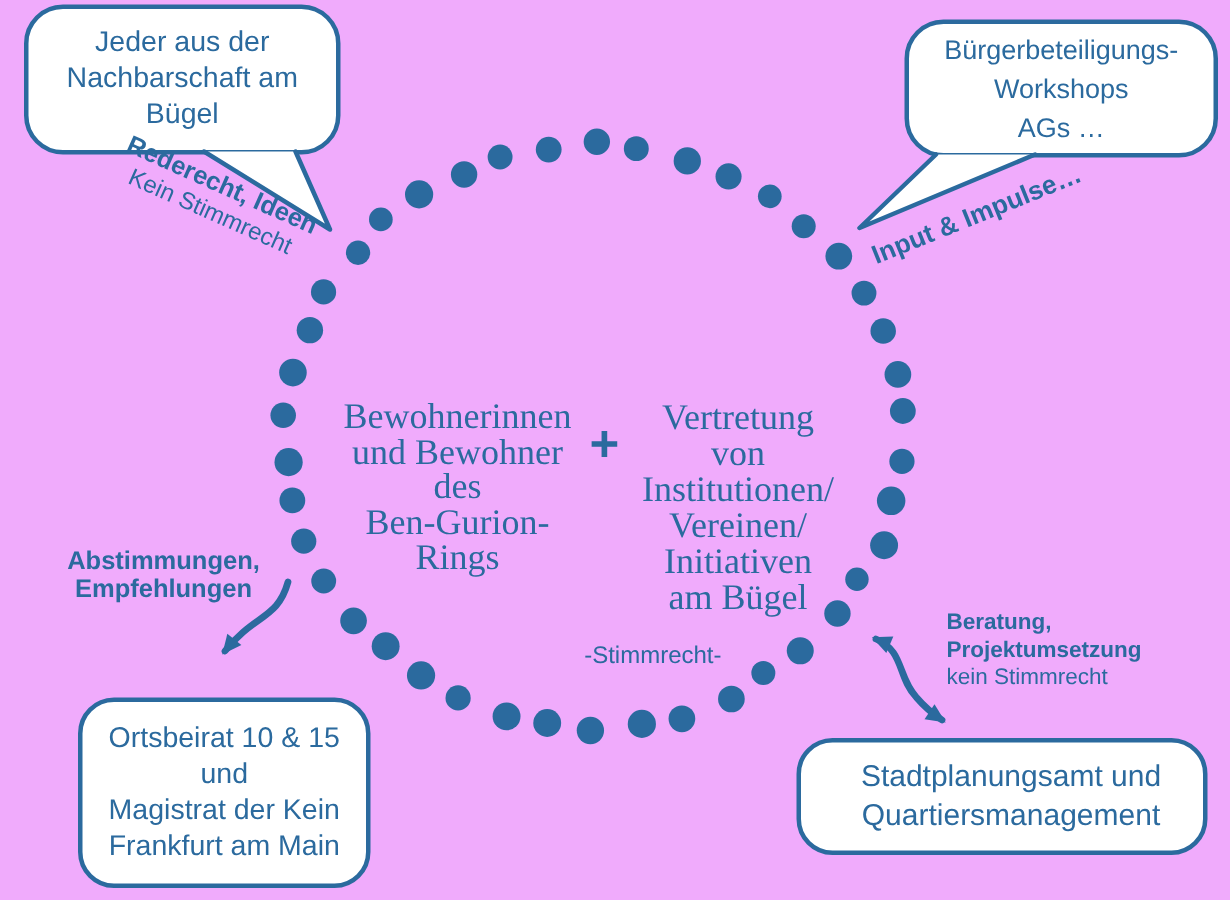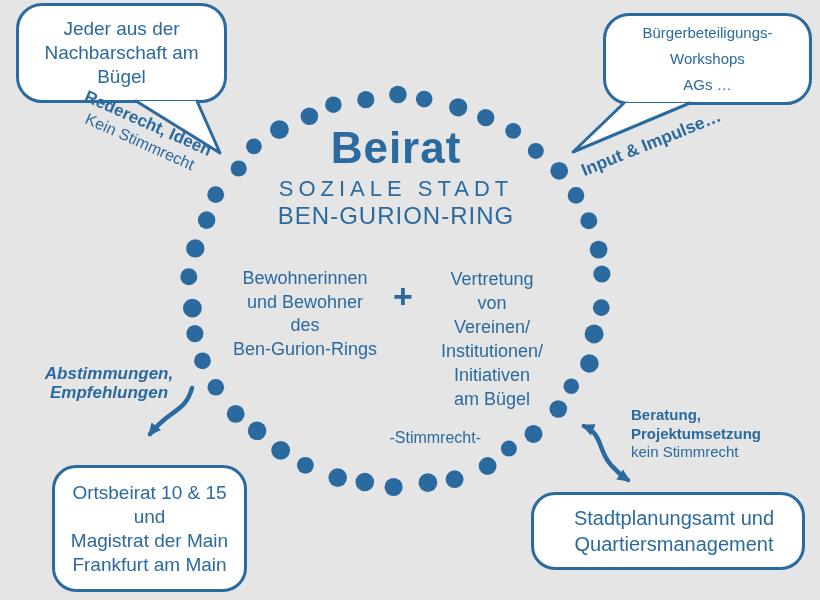"Jeder aus der" .stage { background: #e5e5e5 -> #f0abfc }
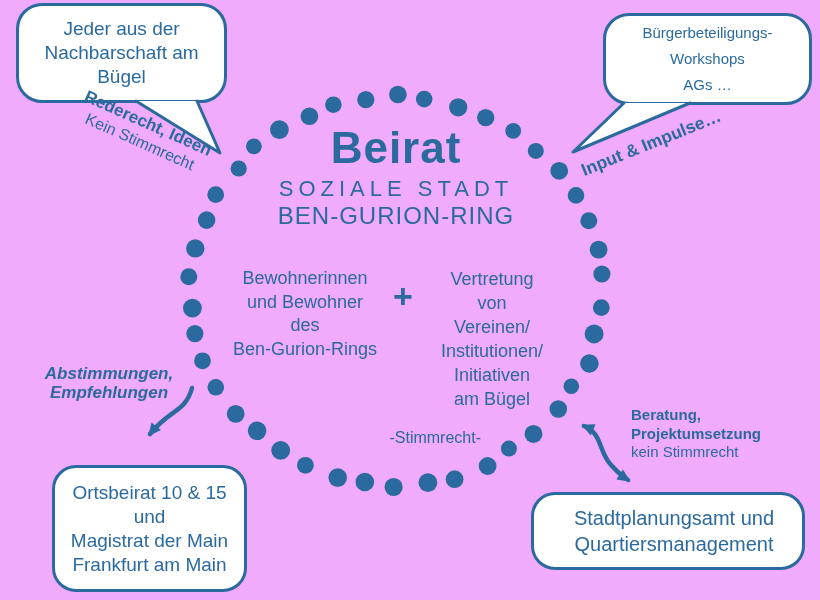"Bürgerbeteiligungs-" .bubble-tr { font-size: 15px -> 18px }
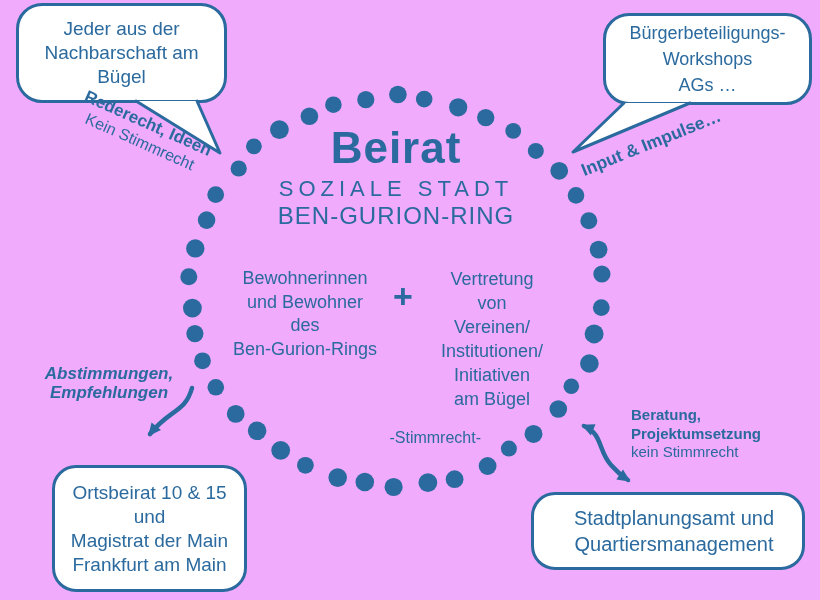"Beirat" div.abs { html: <div> <div>Beirat</div> <div>SOZIALE STADT</div> <div>BEN-GURION-RING</div> </div> -> none }
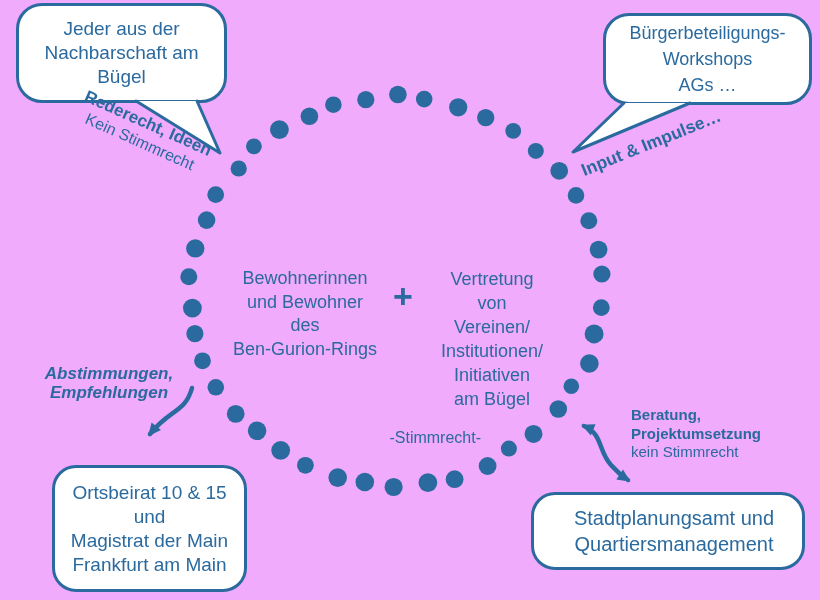"Bewohnerinnen" .col { font-family: none -> Liberation Serif, serif; font-size: 18px -> 24px }
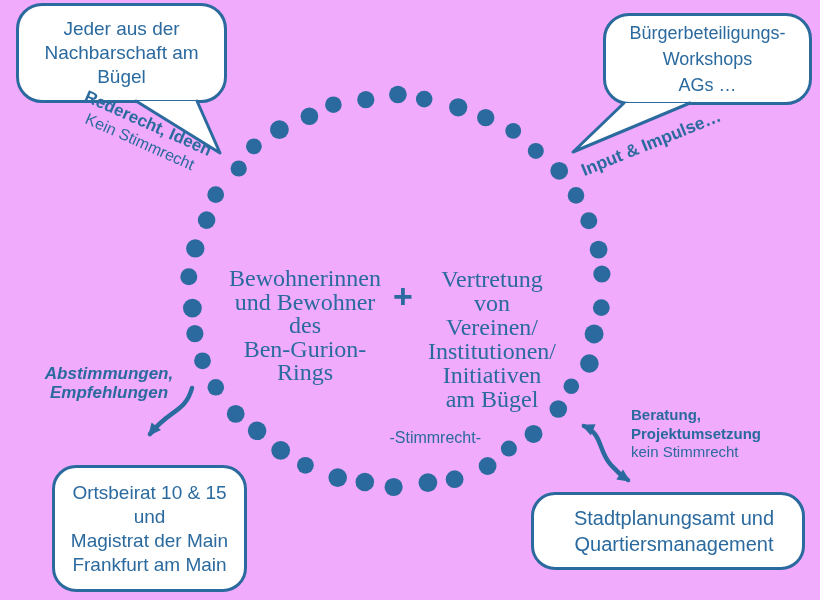"Vereinen/" span.line { order: before "Institutionen/" -> after "Institutionen/" }
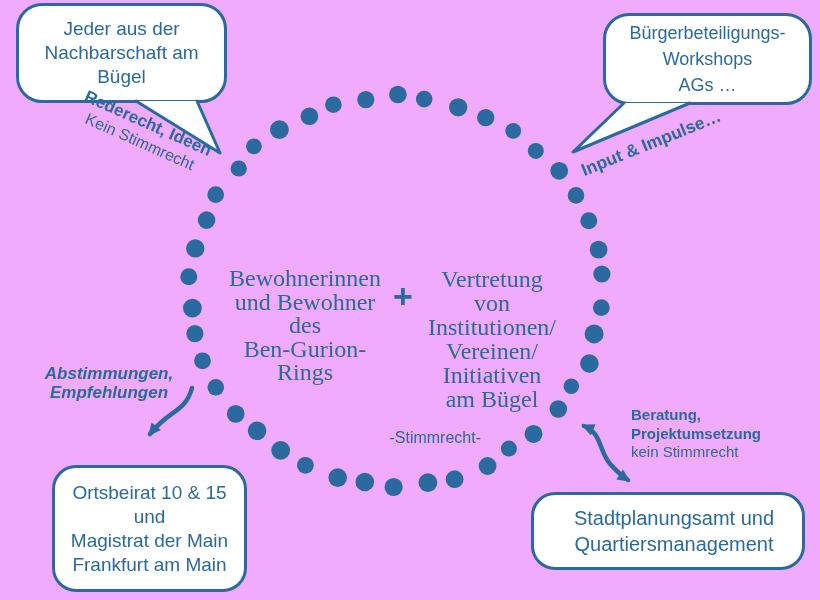"Abstimmungen," .note-bl { font-style: italic -> none }
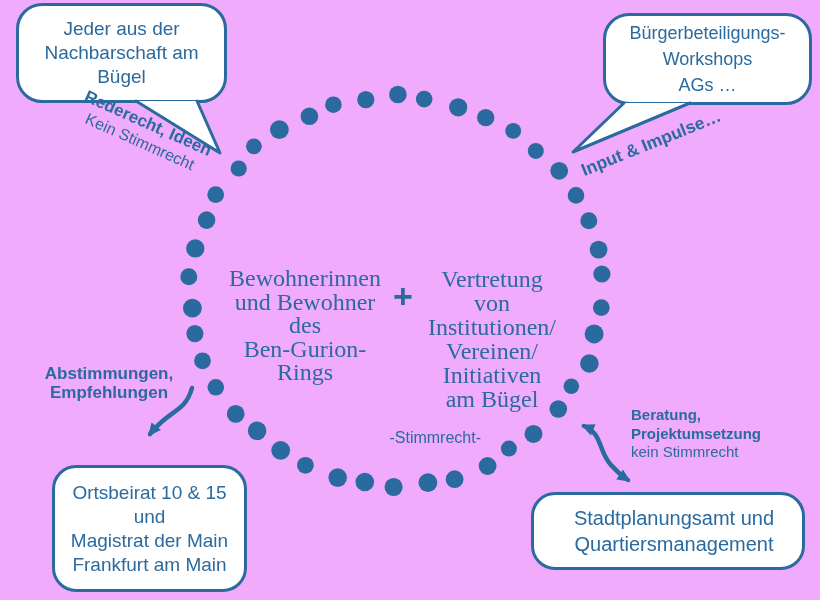"Magistrat der Main" span.line { text: Main -> Kein }
